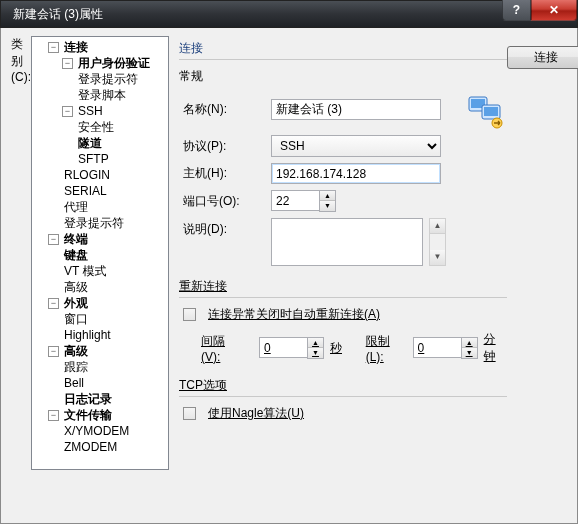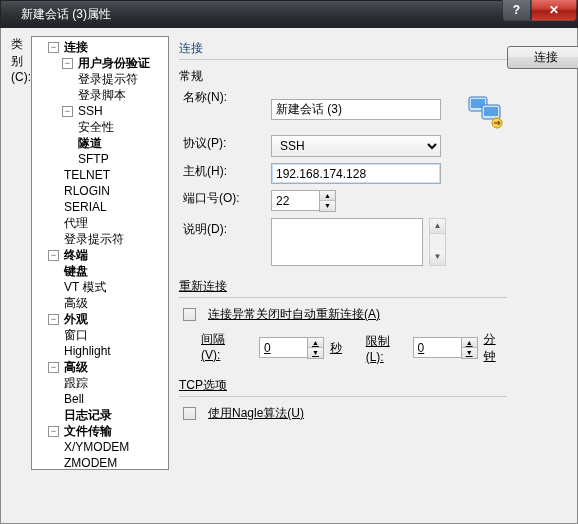"新建会话 (3)属性" .titlebar { padding-left: 20px -> 12px }
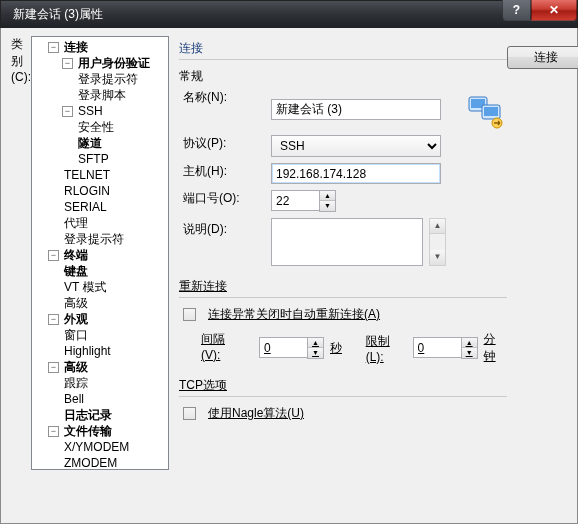"名称(N):" .form-row { align-items: flex-start -> center }
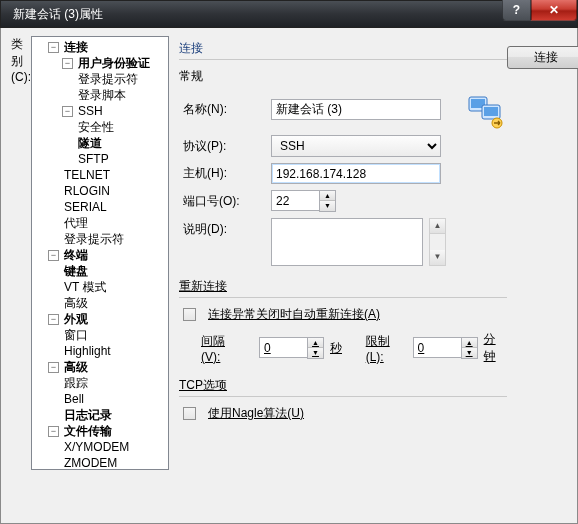"TELNET" li { html: <li> <div> <span>TELNET</span> </div> </li> -> none }
